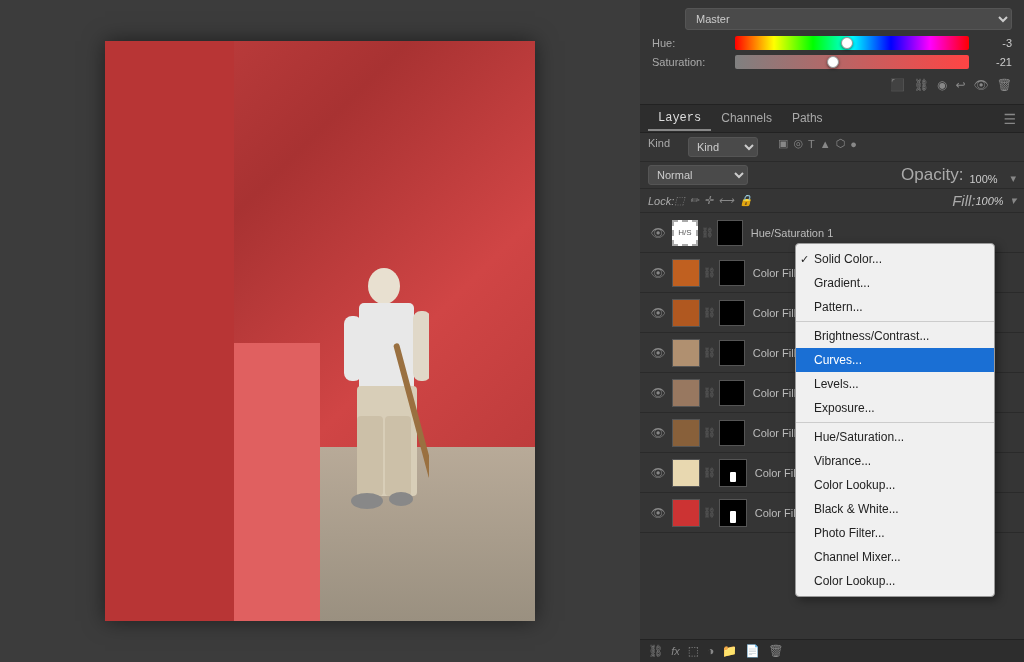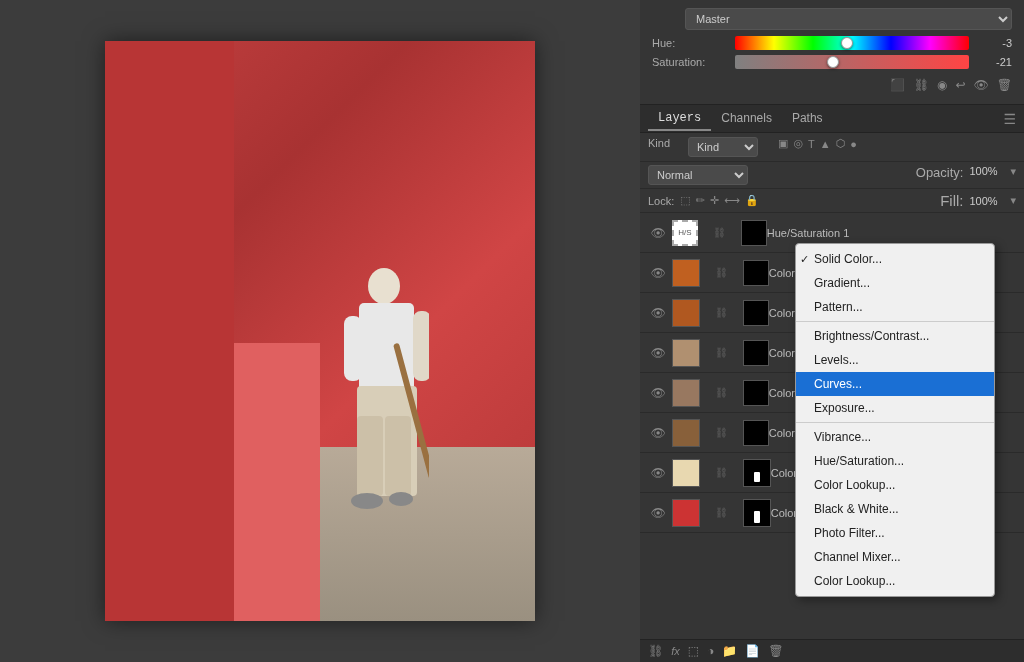"Normal" .blend-row { align-items: flex-start -> flex-end }
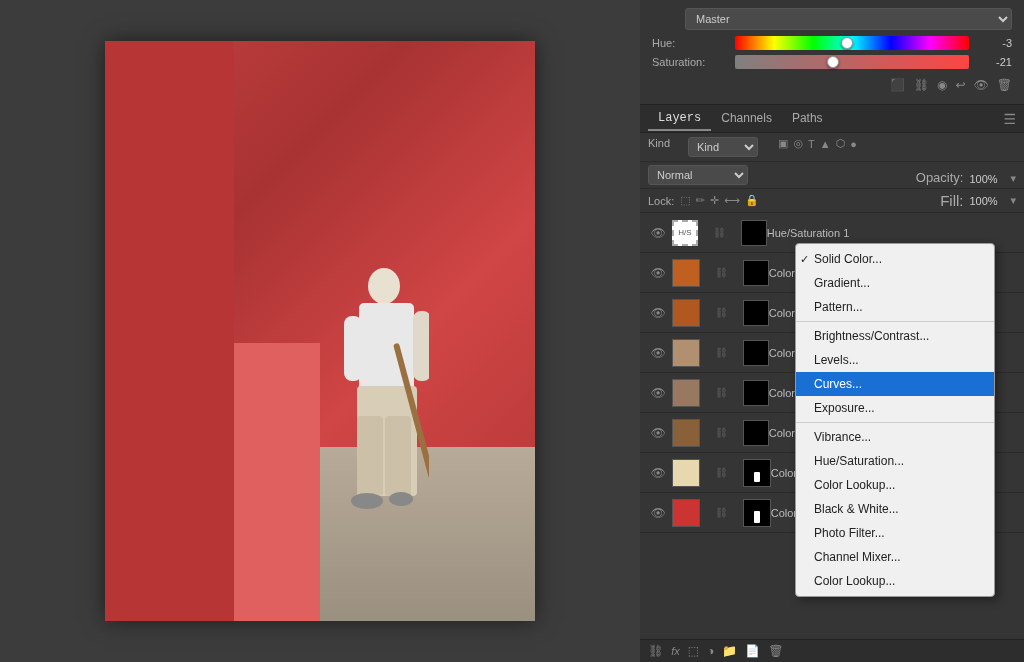"Opacity:" .opacity-label { font-size: 13px -> 17px }
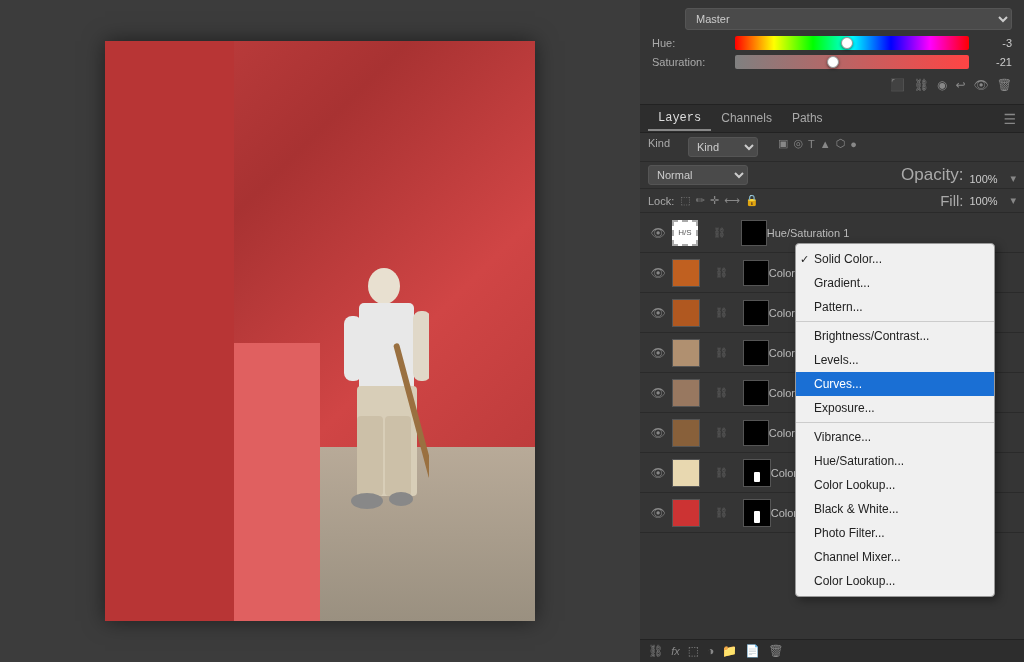"Lock:" .lock-row { font-style: none -> italic; gap: 6px -> 0 }
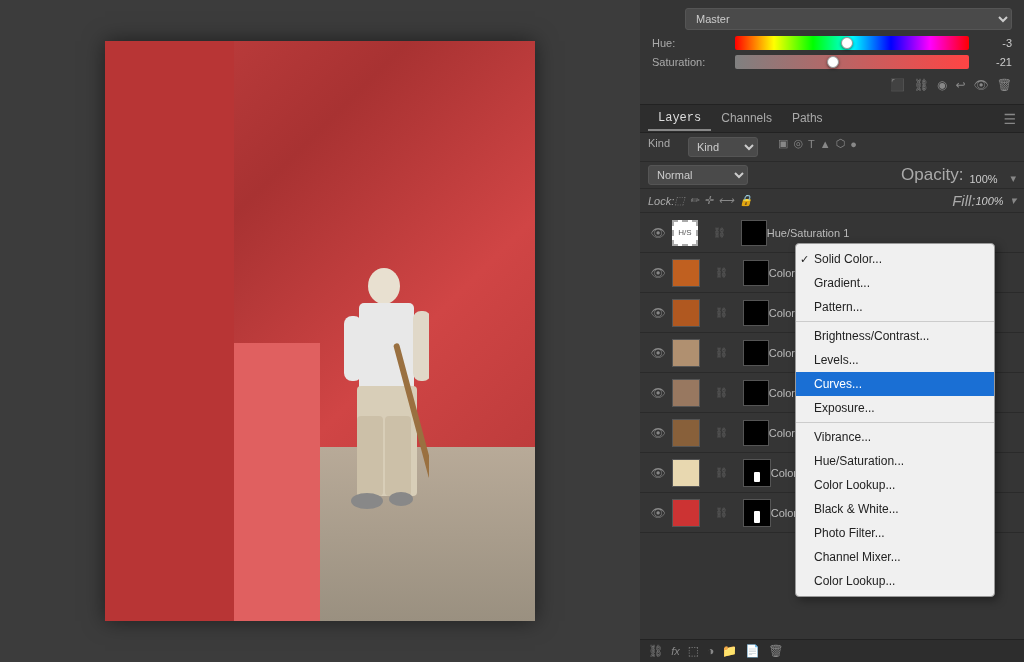"H/S" .layer-thumb-group { gap: 14px -> 2px; margin-right: none -> 8px }
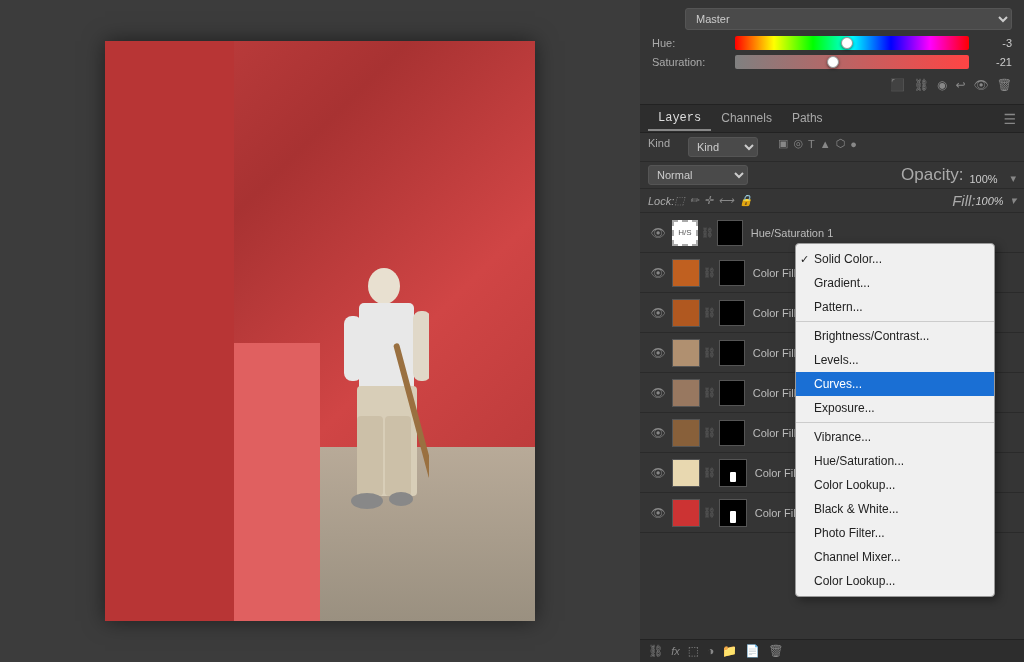"Levels..." div.menu-item { order: before "Curves..." -> after "Curves..." }
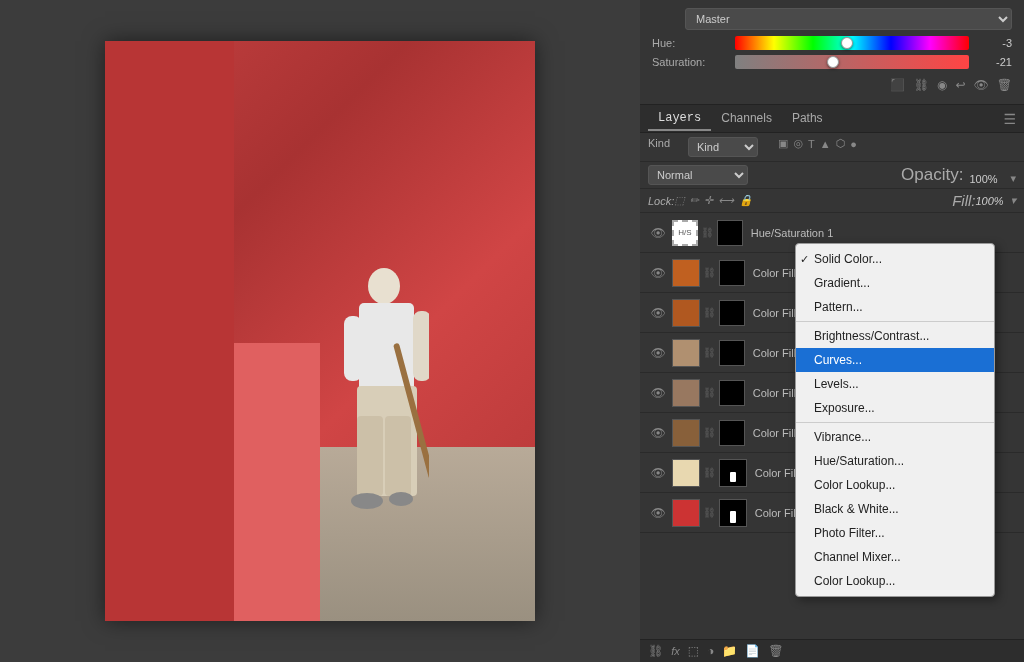"Vibrance..." div.menu-item { order: before "Hue/Saturation..." -> after "Hue/Saturation..." }
